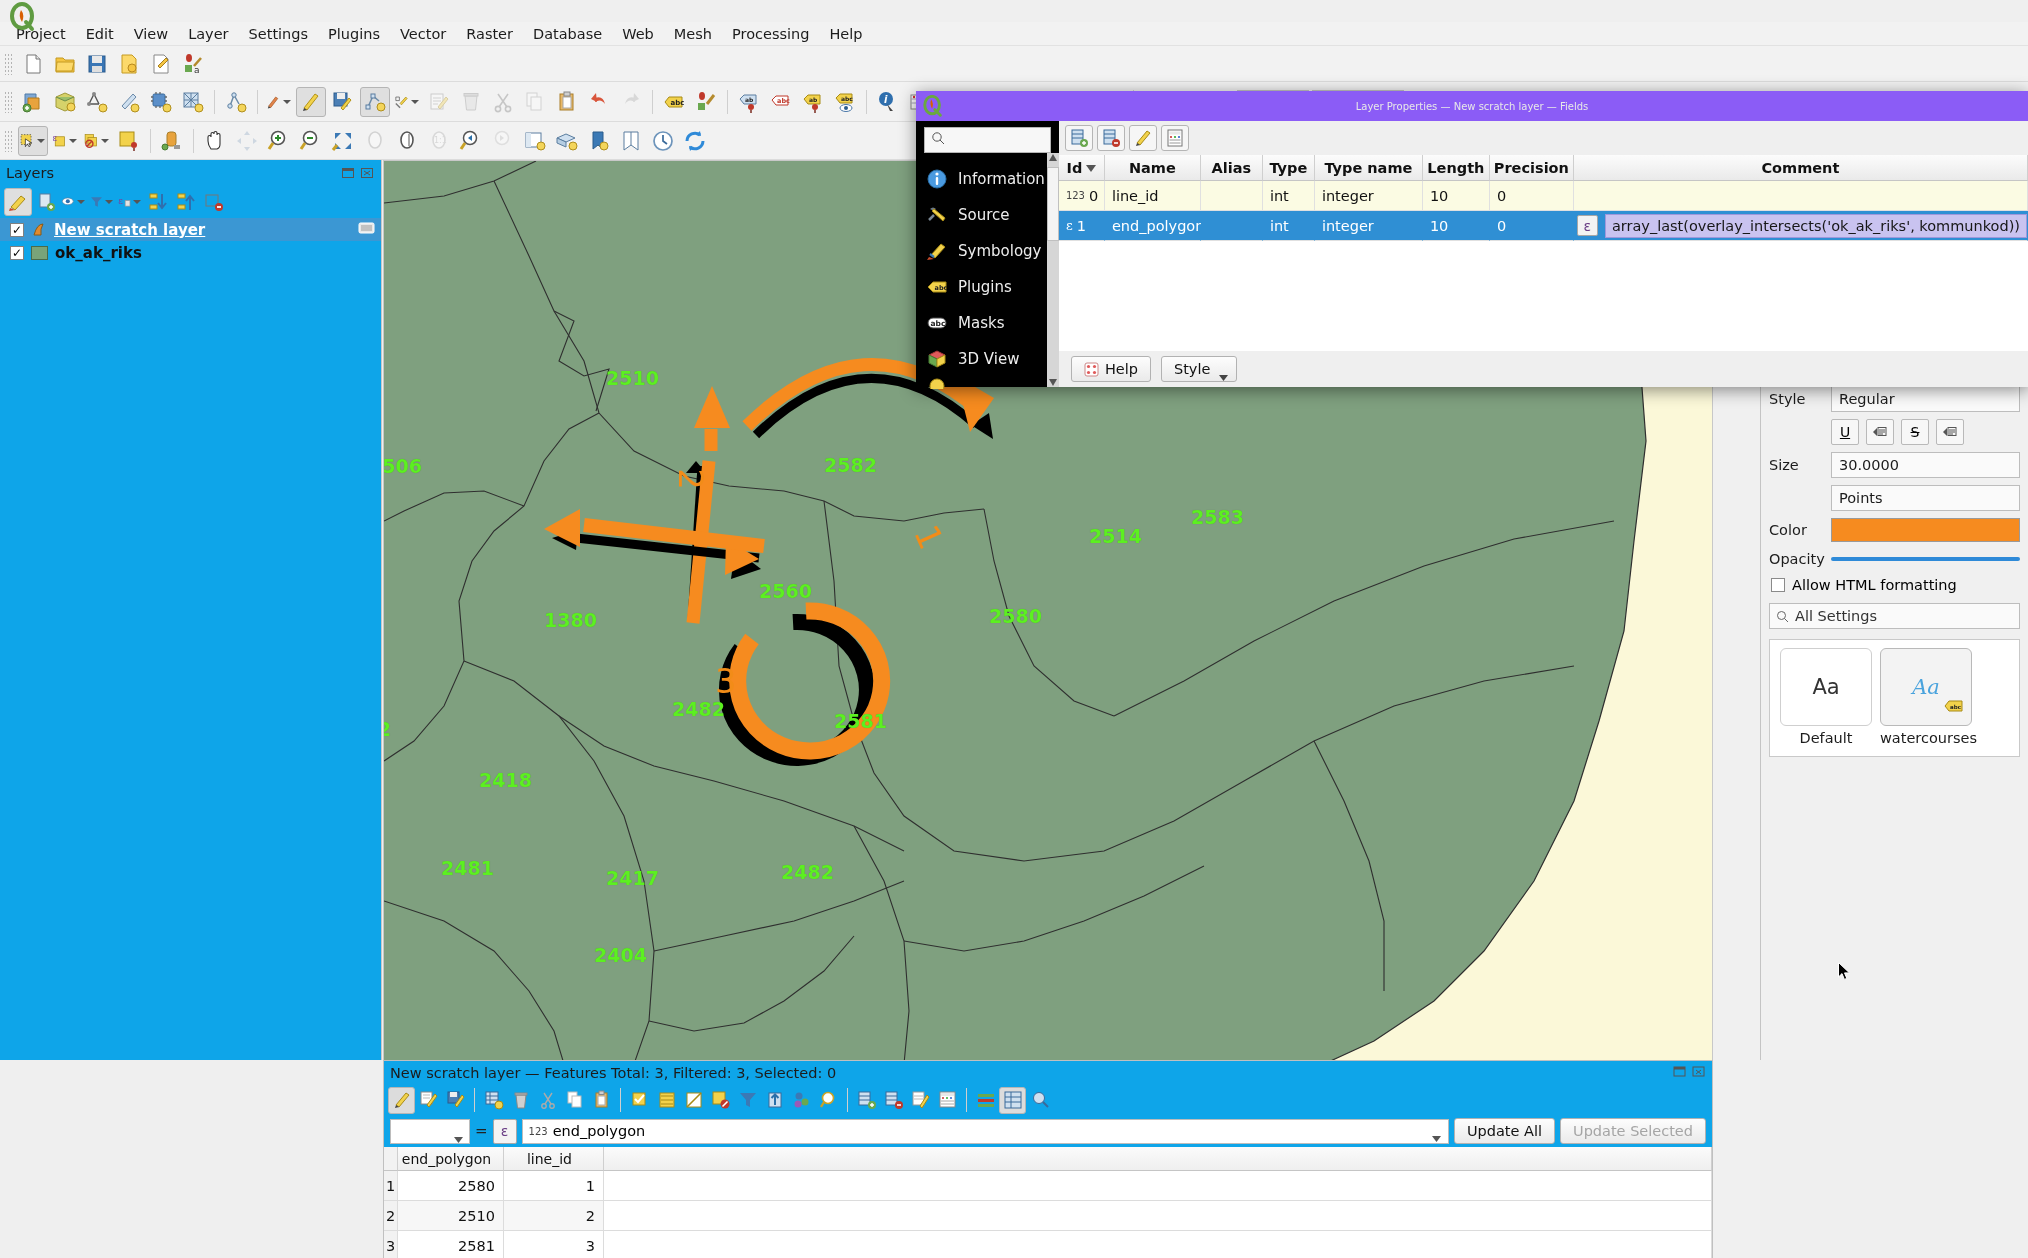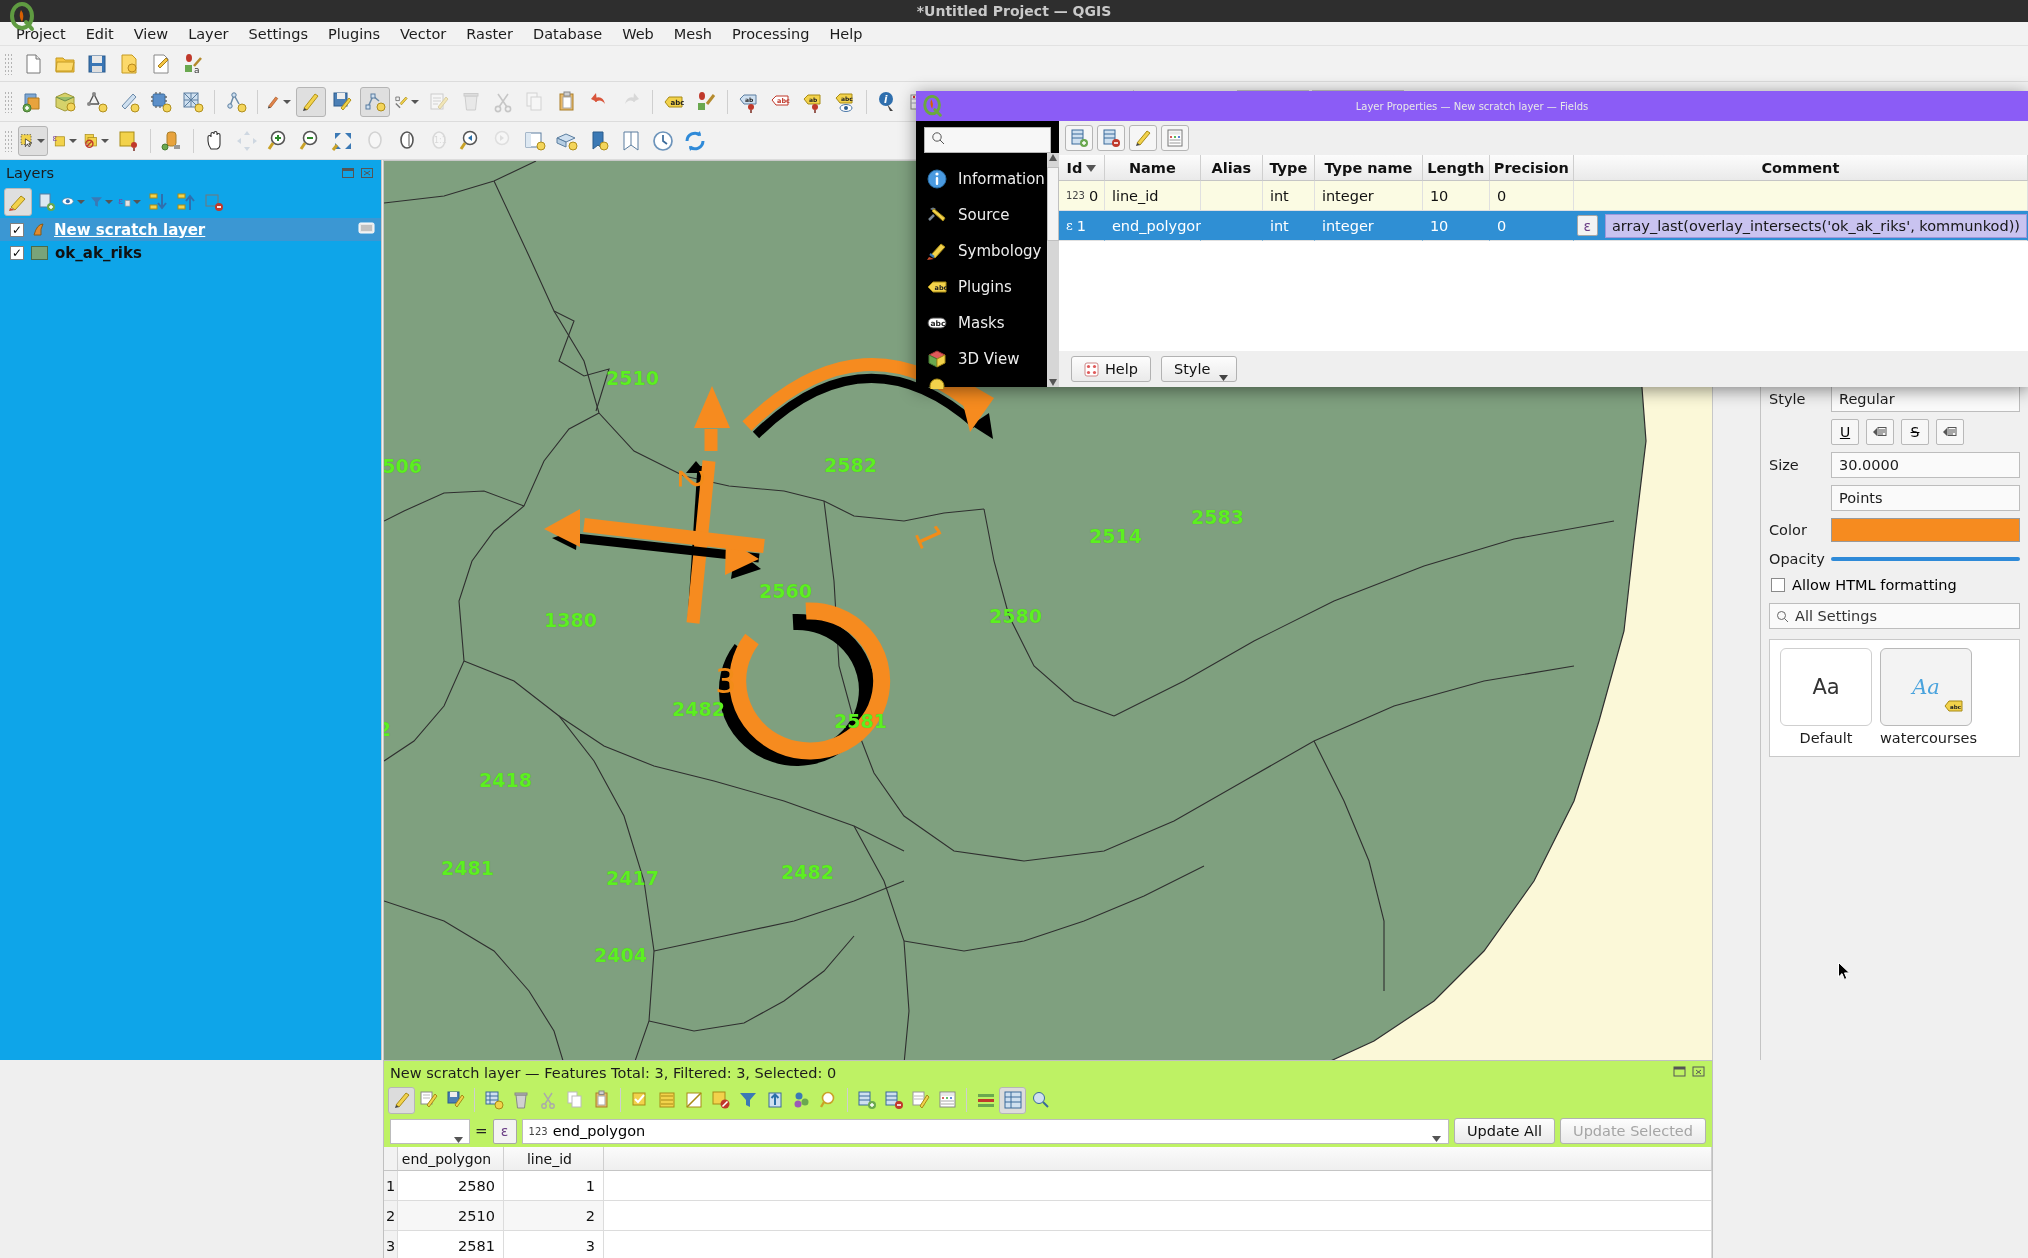"*Untitled Project — QGIS" div.titlebar { html: <div> <span>*Untitled Project — QGIS</span> </div> -> none }
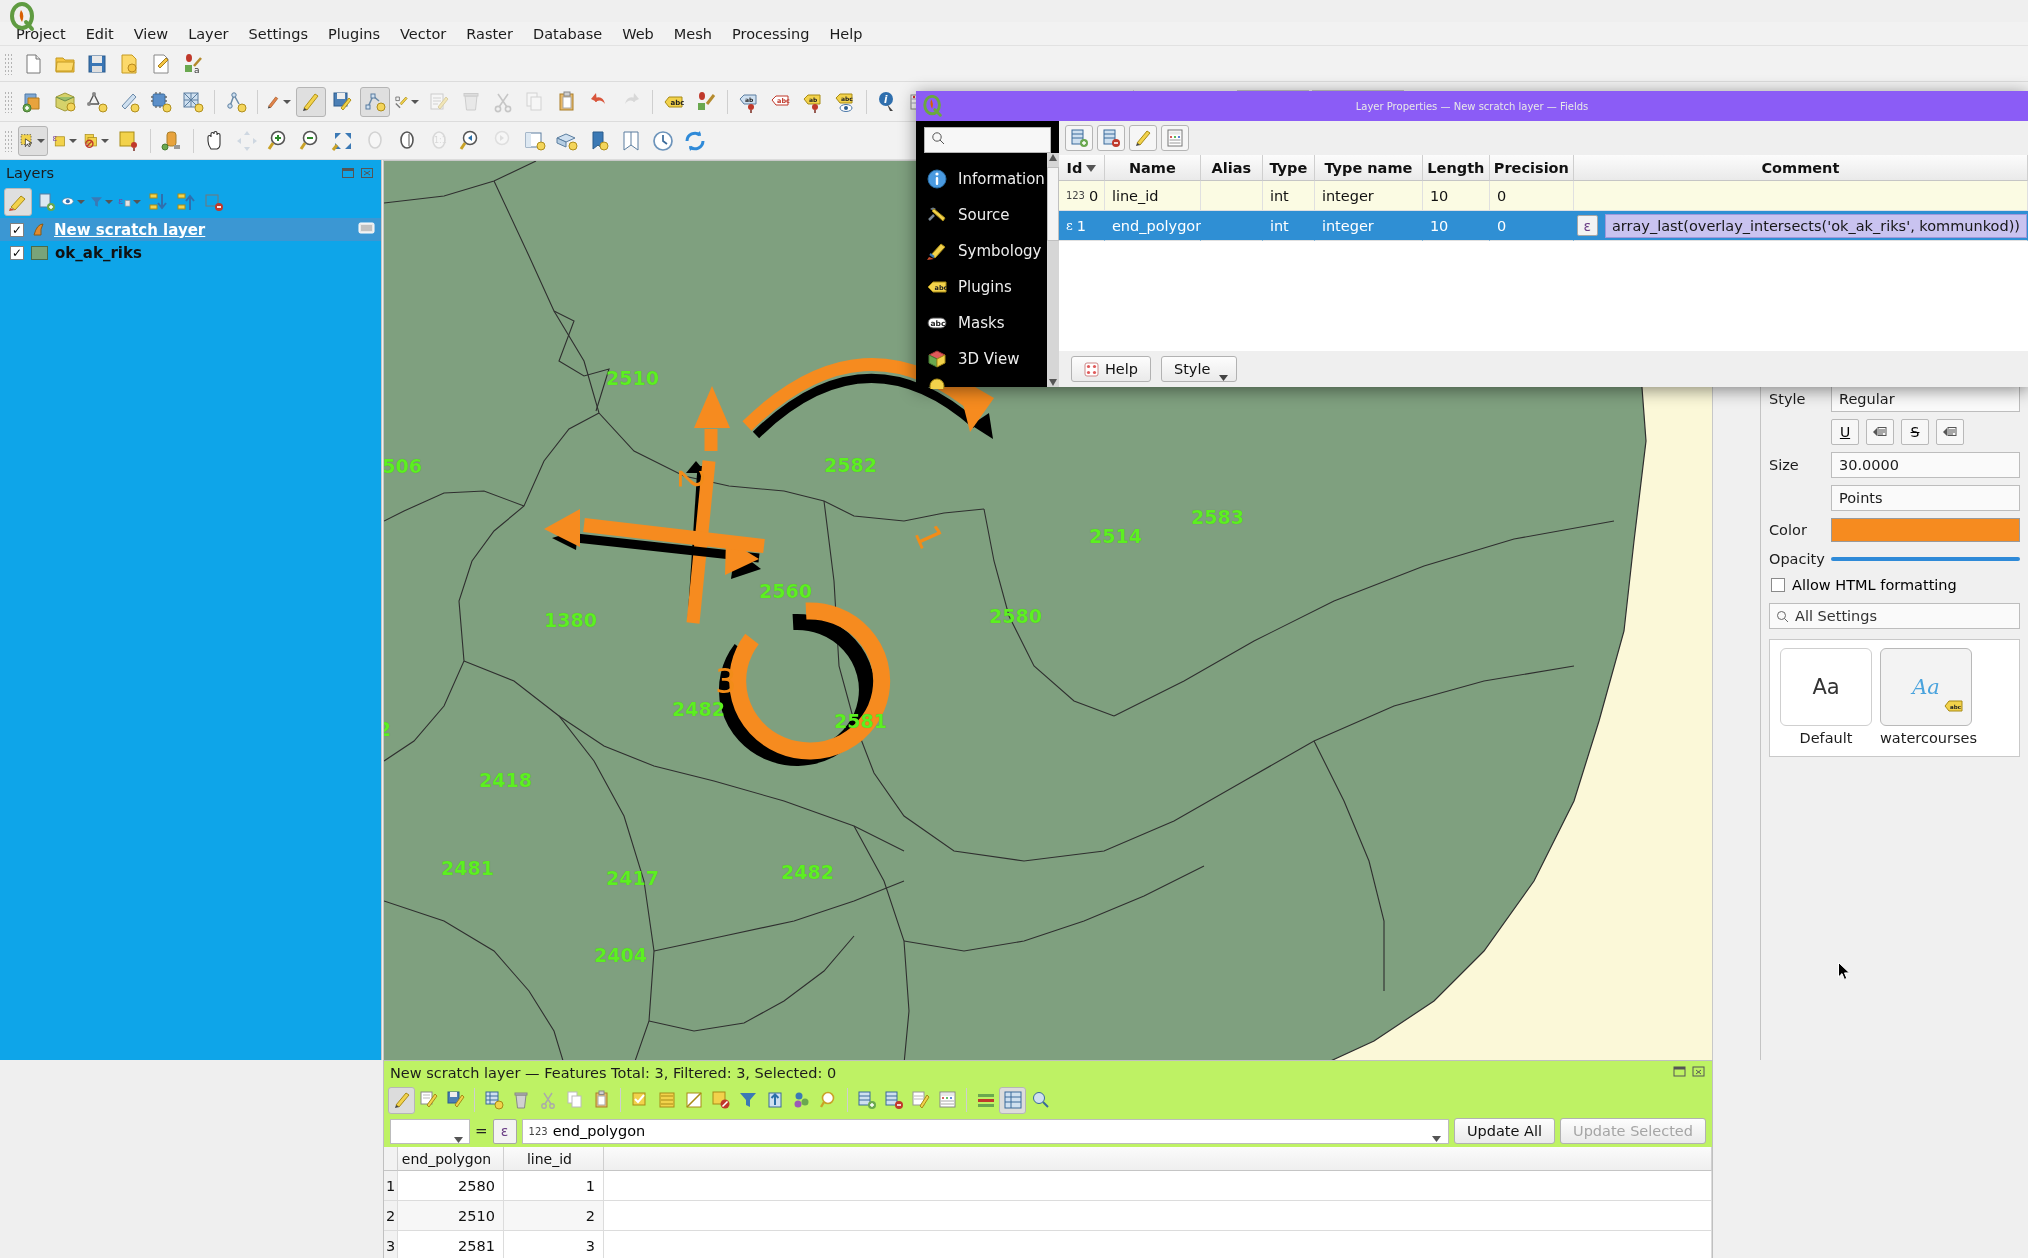"New scratch layer — Features" .attrtable { background: #bef264 -> #0ea5e9 }
